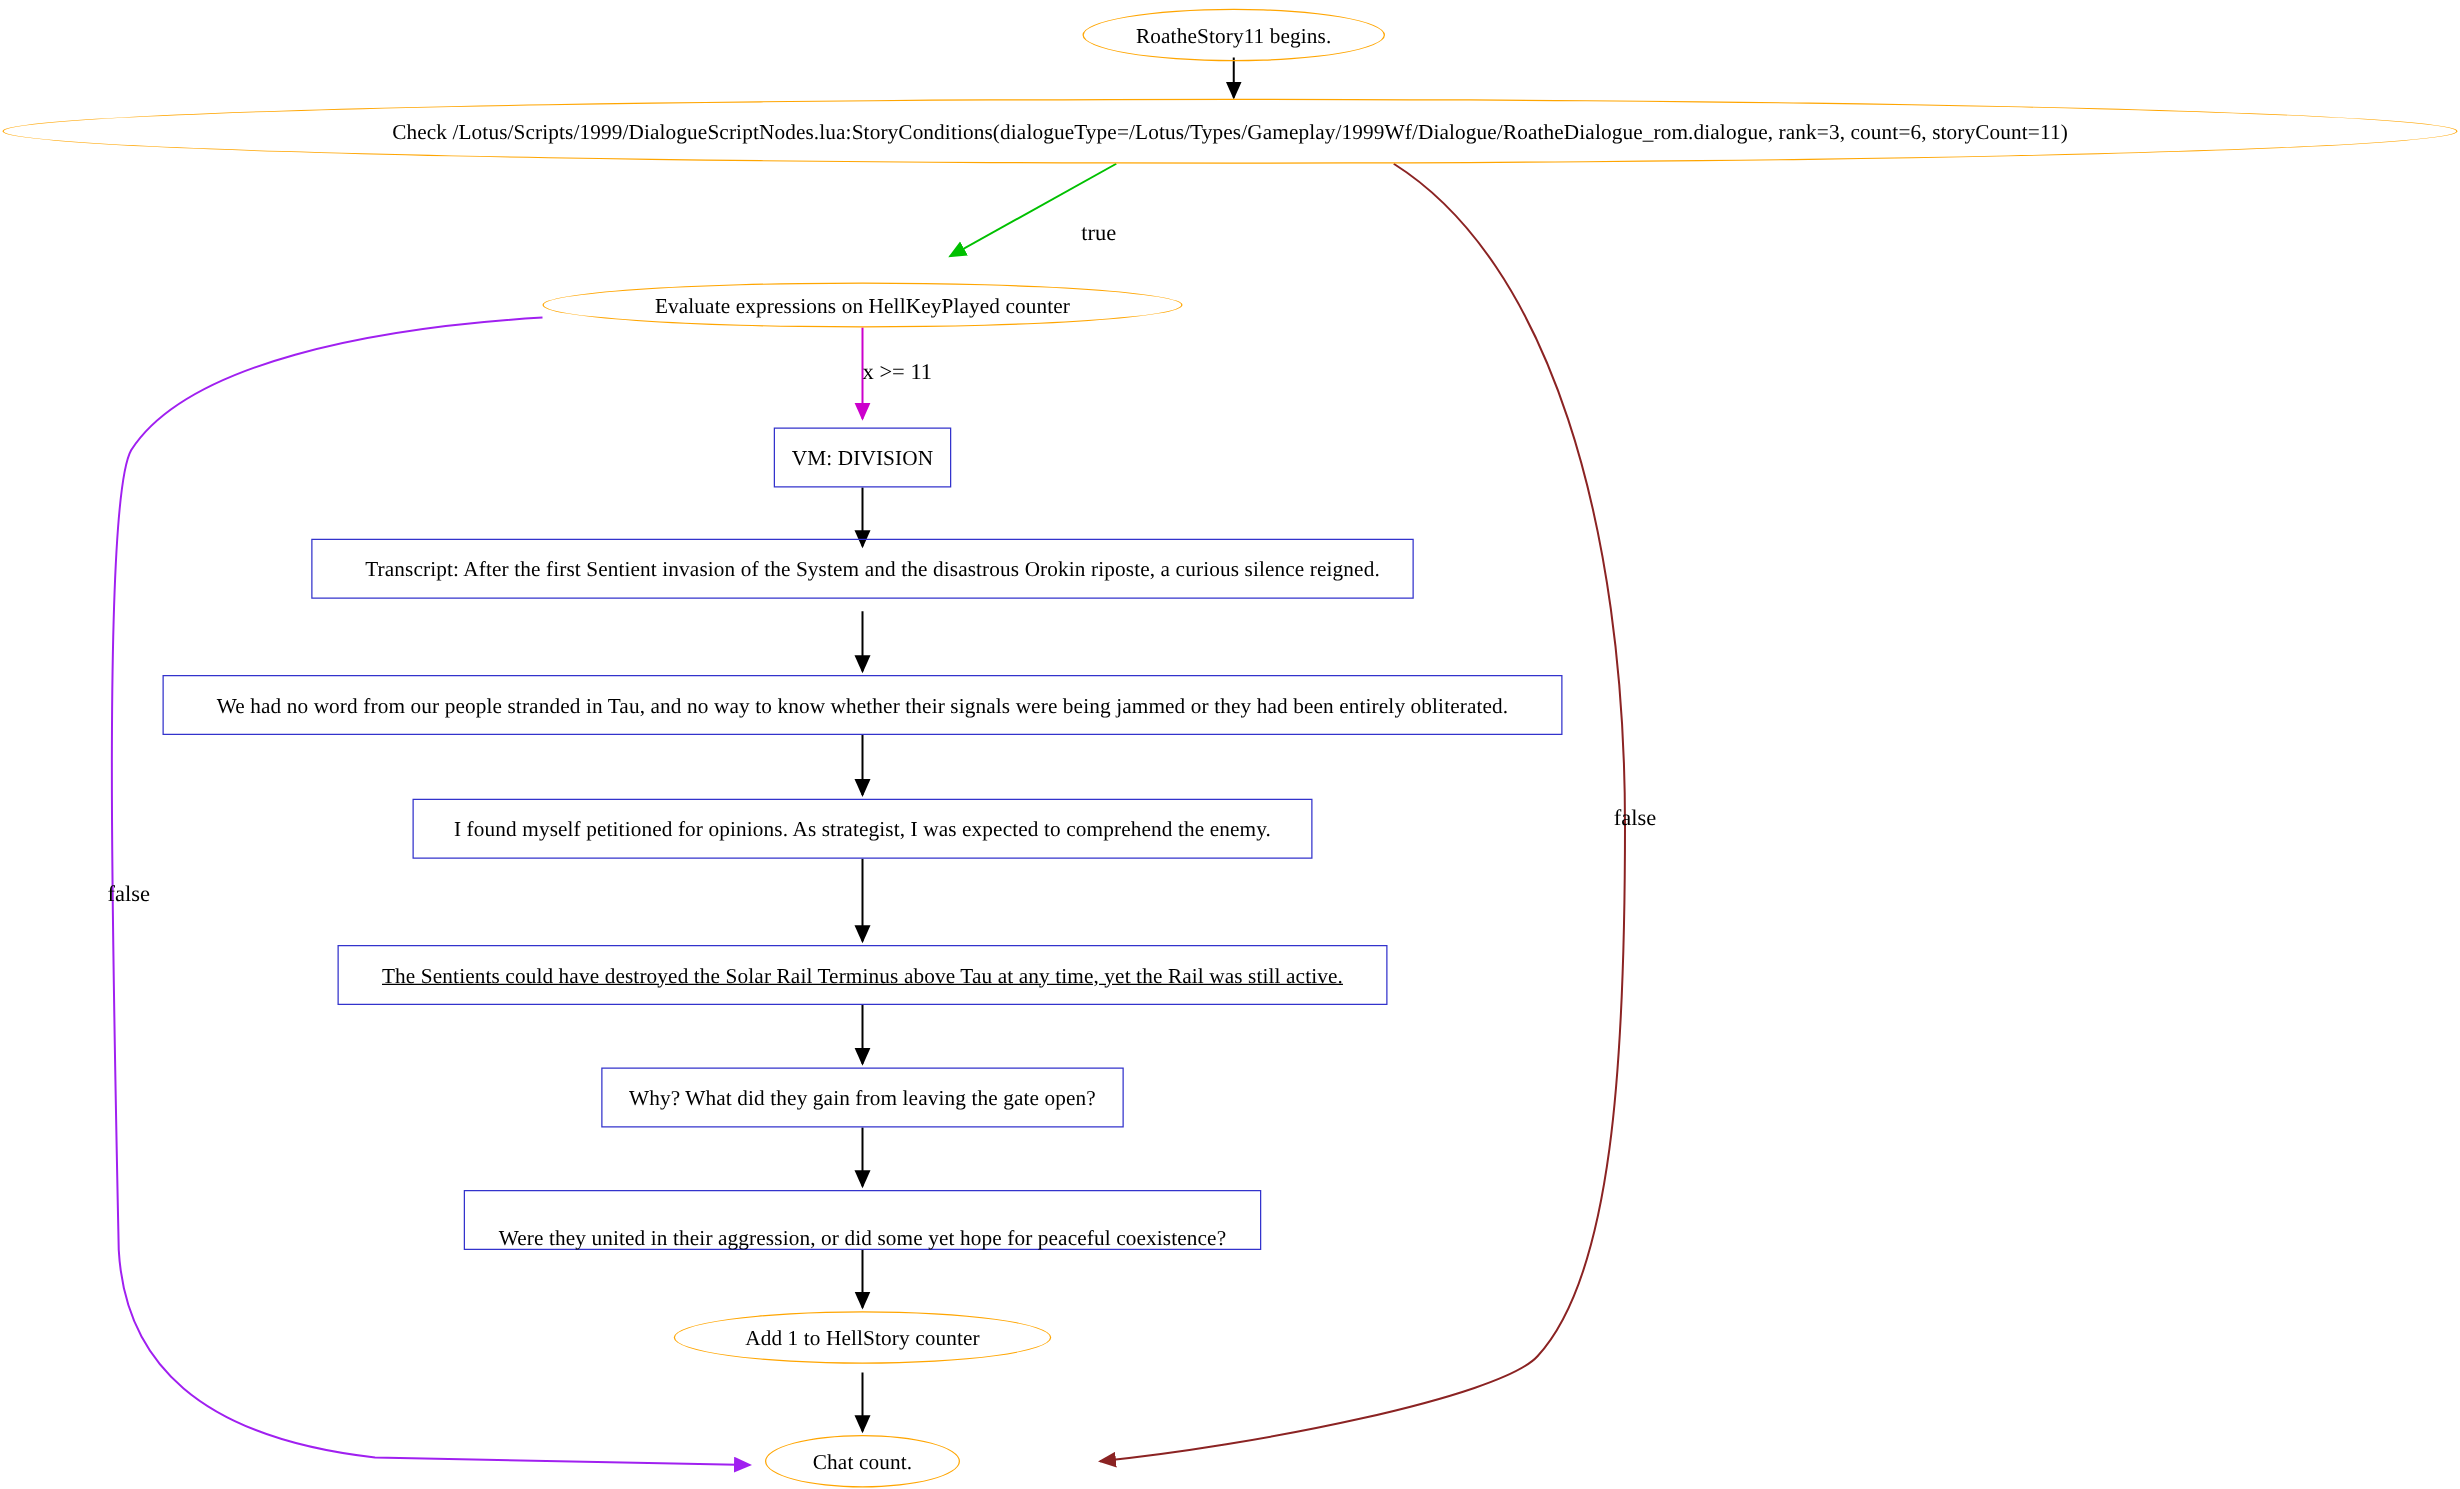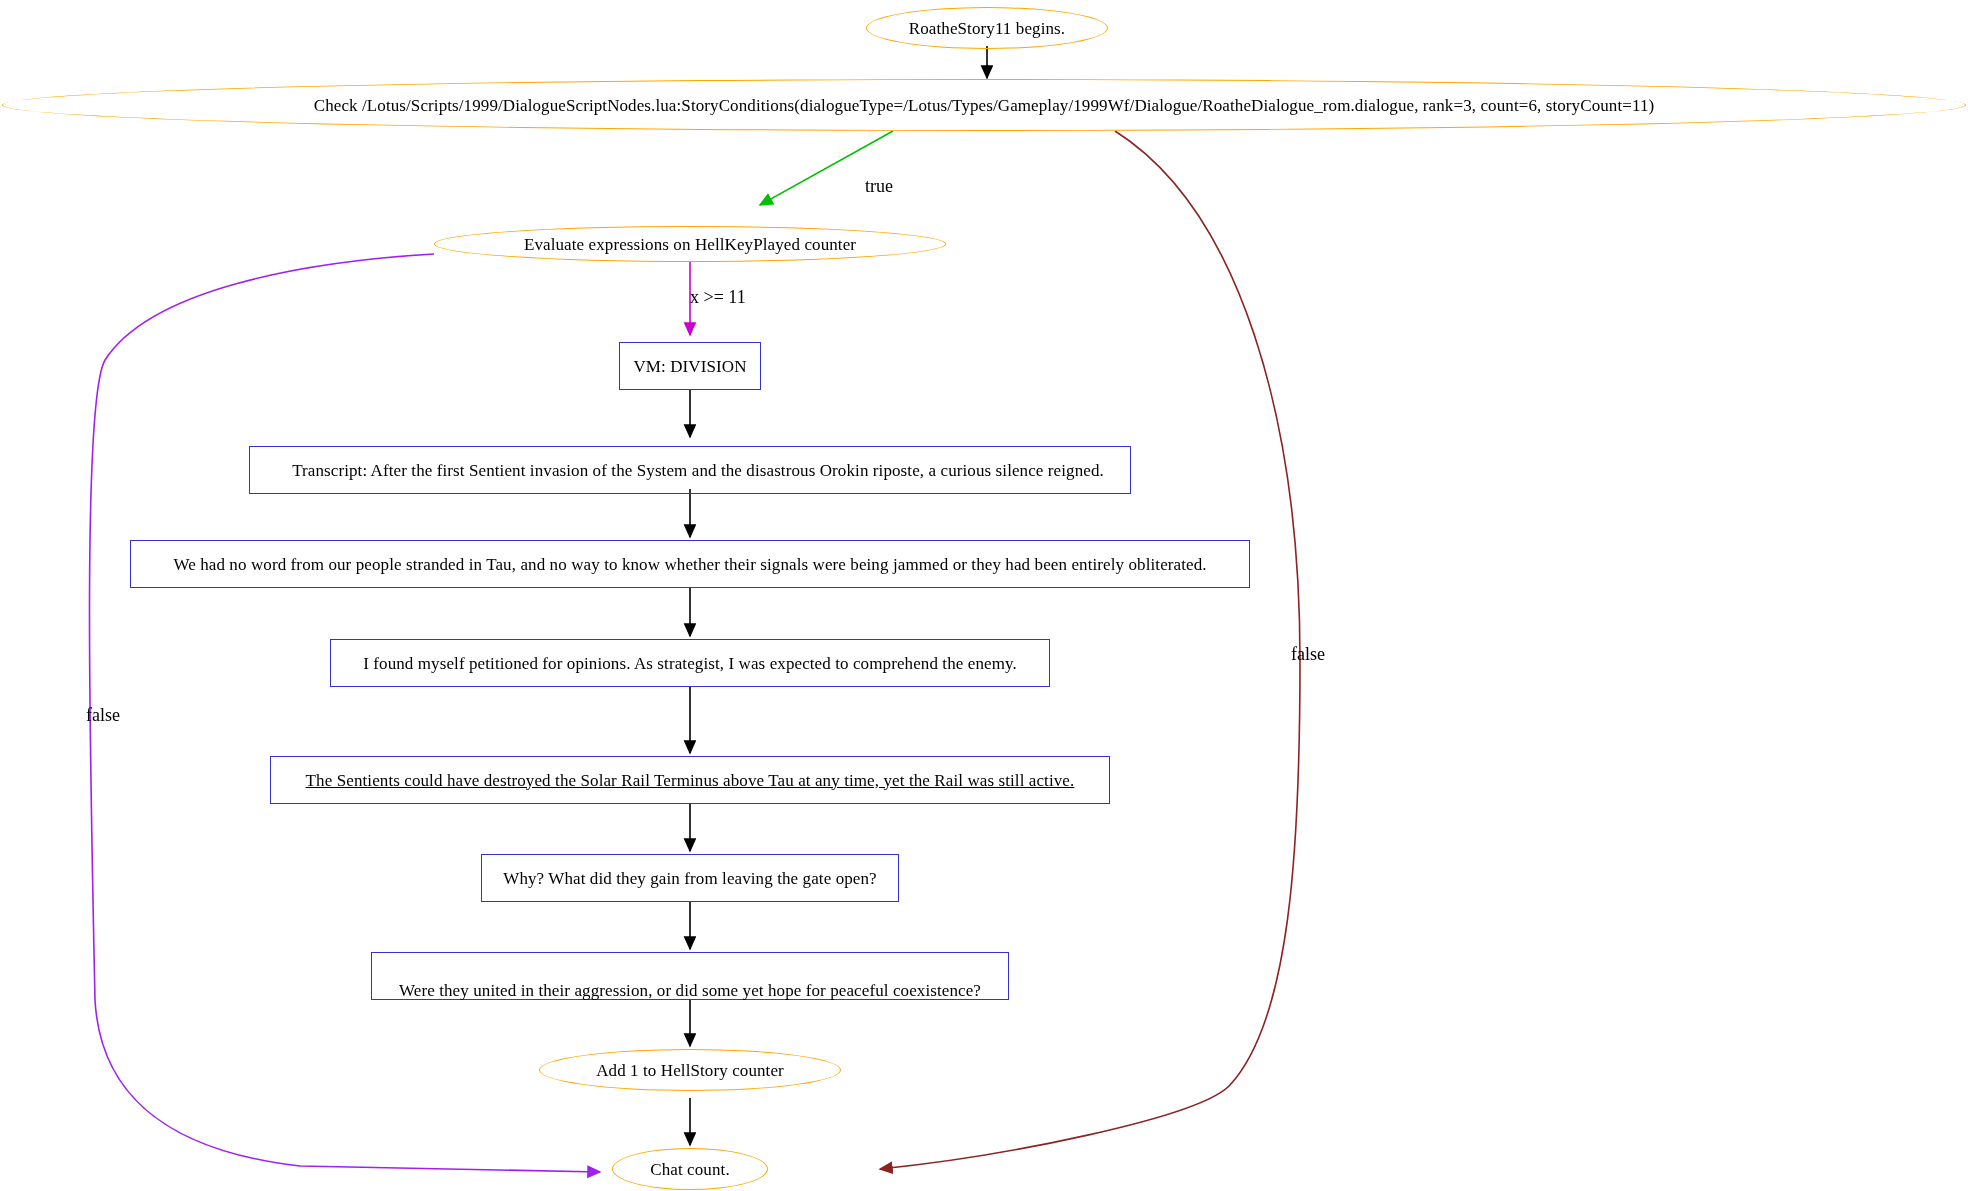"Transcript: After the first Sentient" div.node { top: 446px -> 431px }
